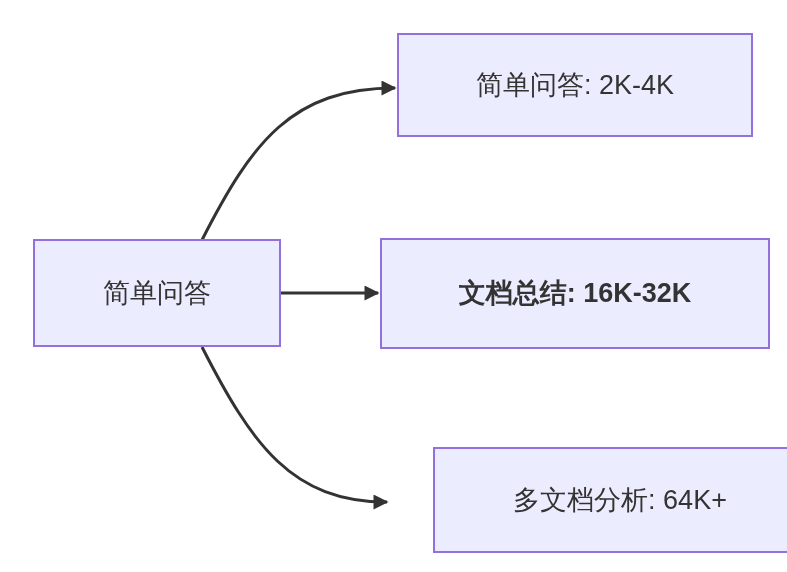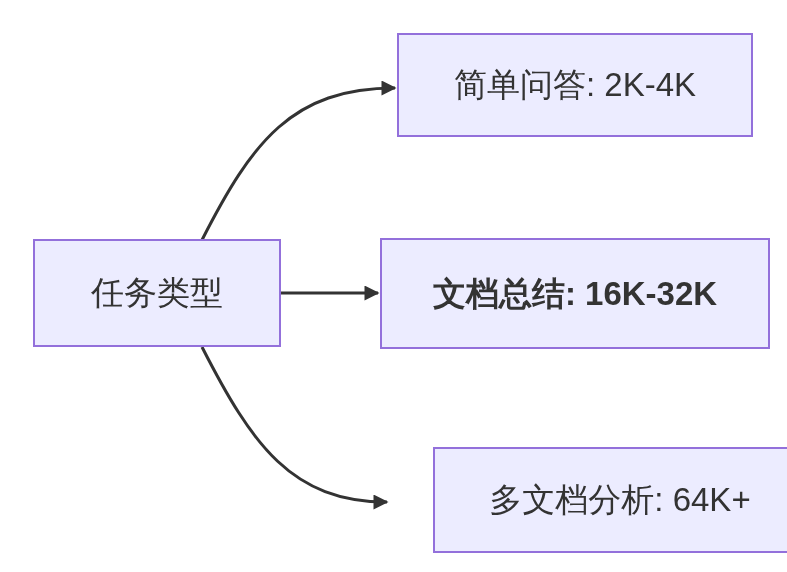"简单问答: 2K-4K" .node { font-size: 33px -> 27px }
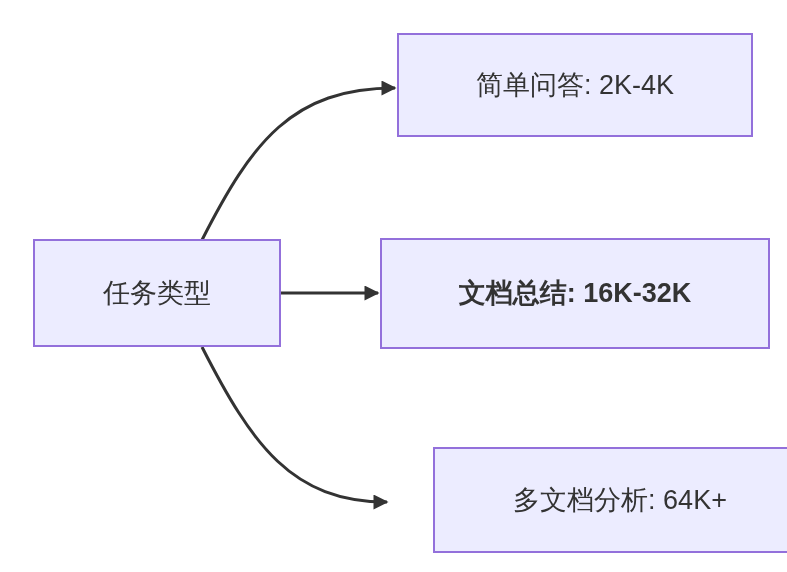"任务类型" span { text: 任务类型 -> 简单问答 }
